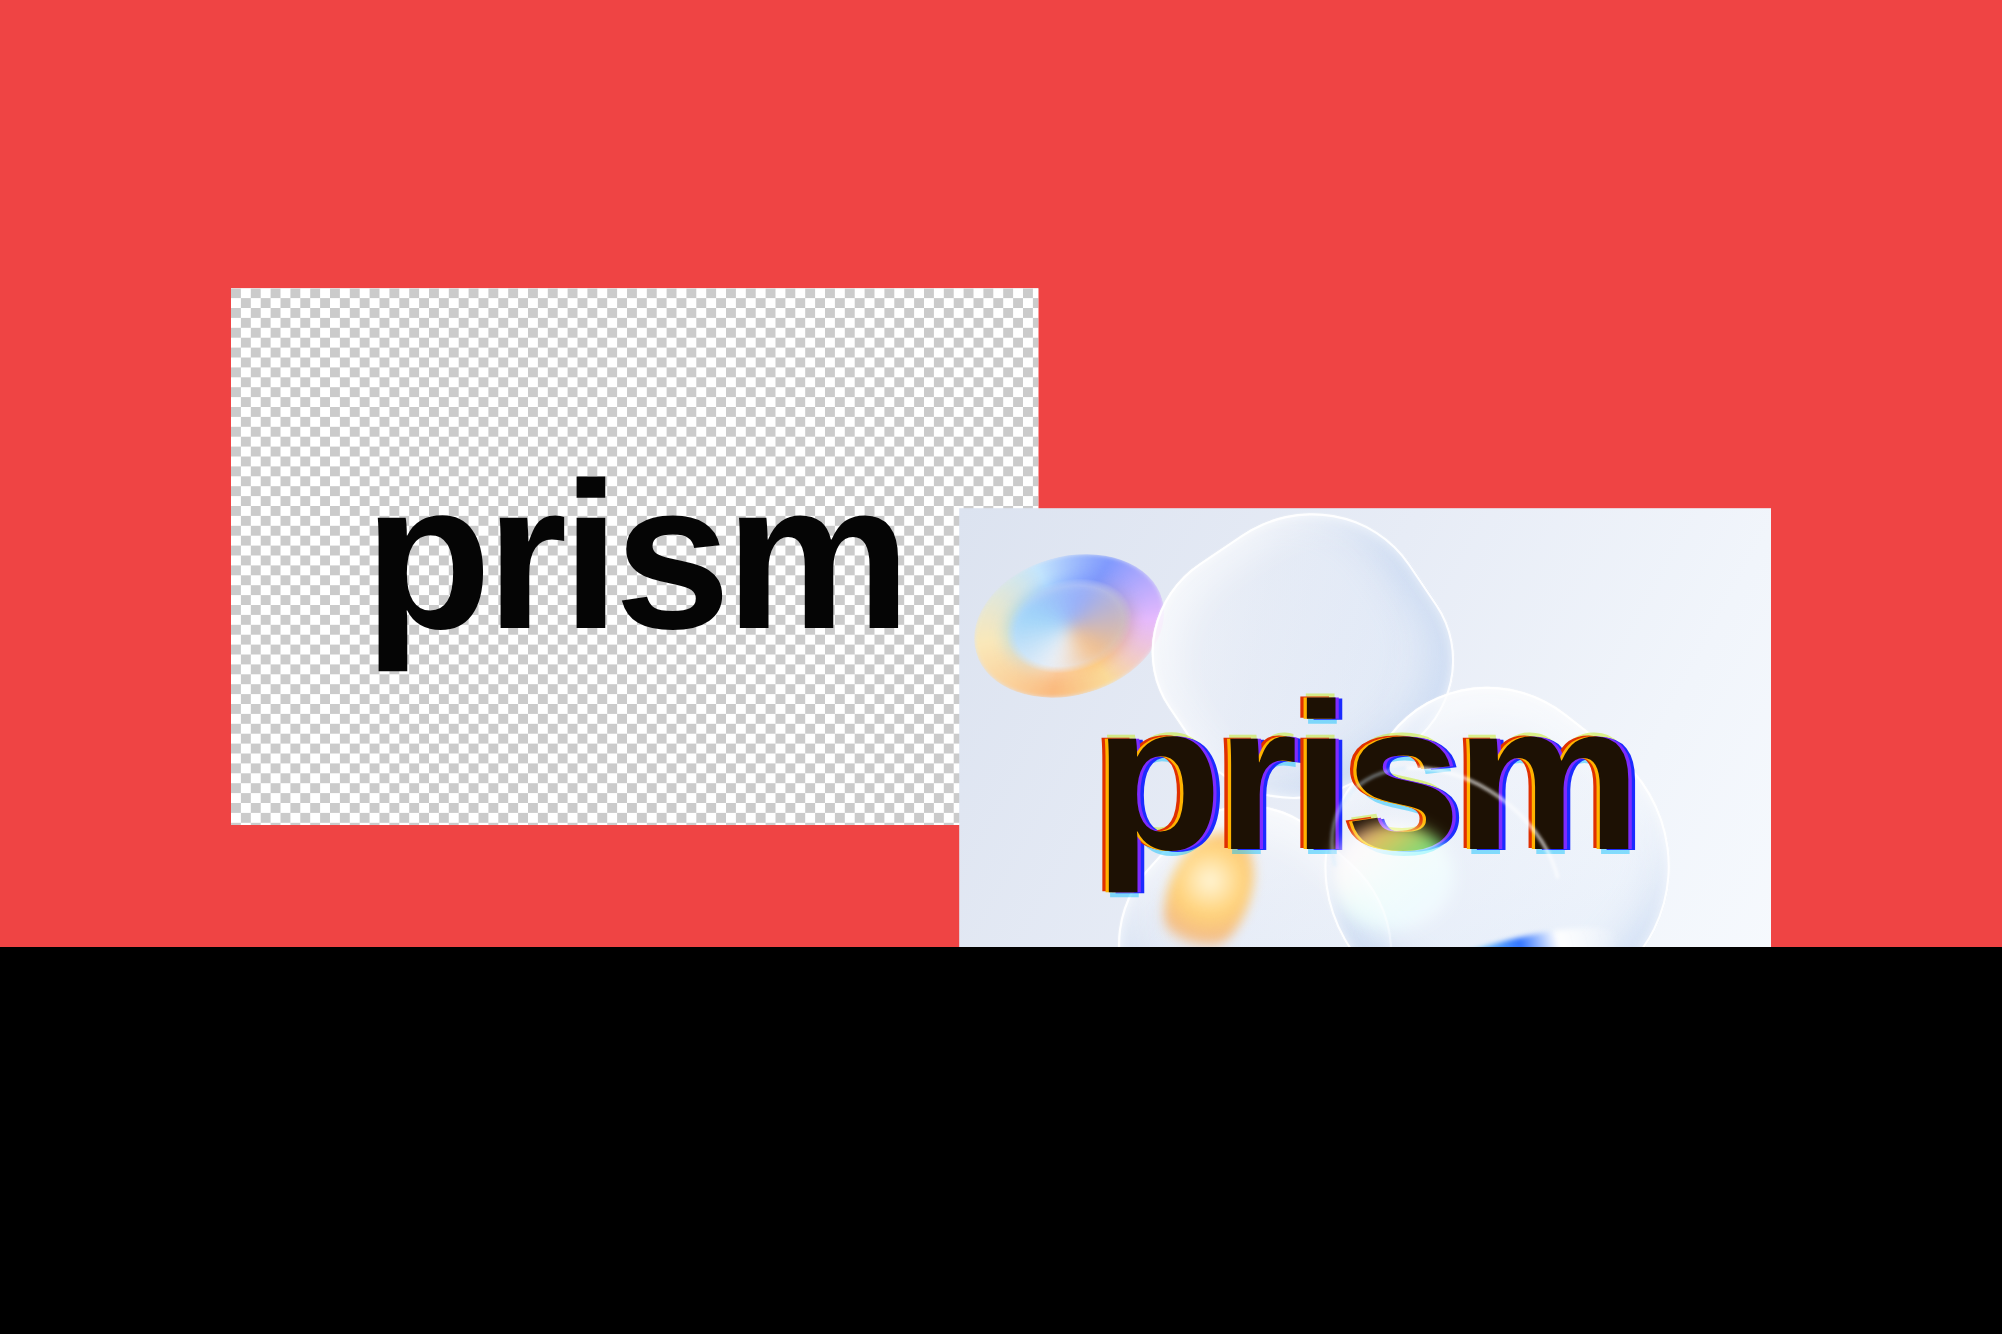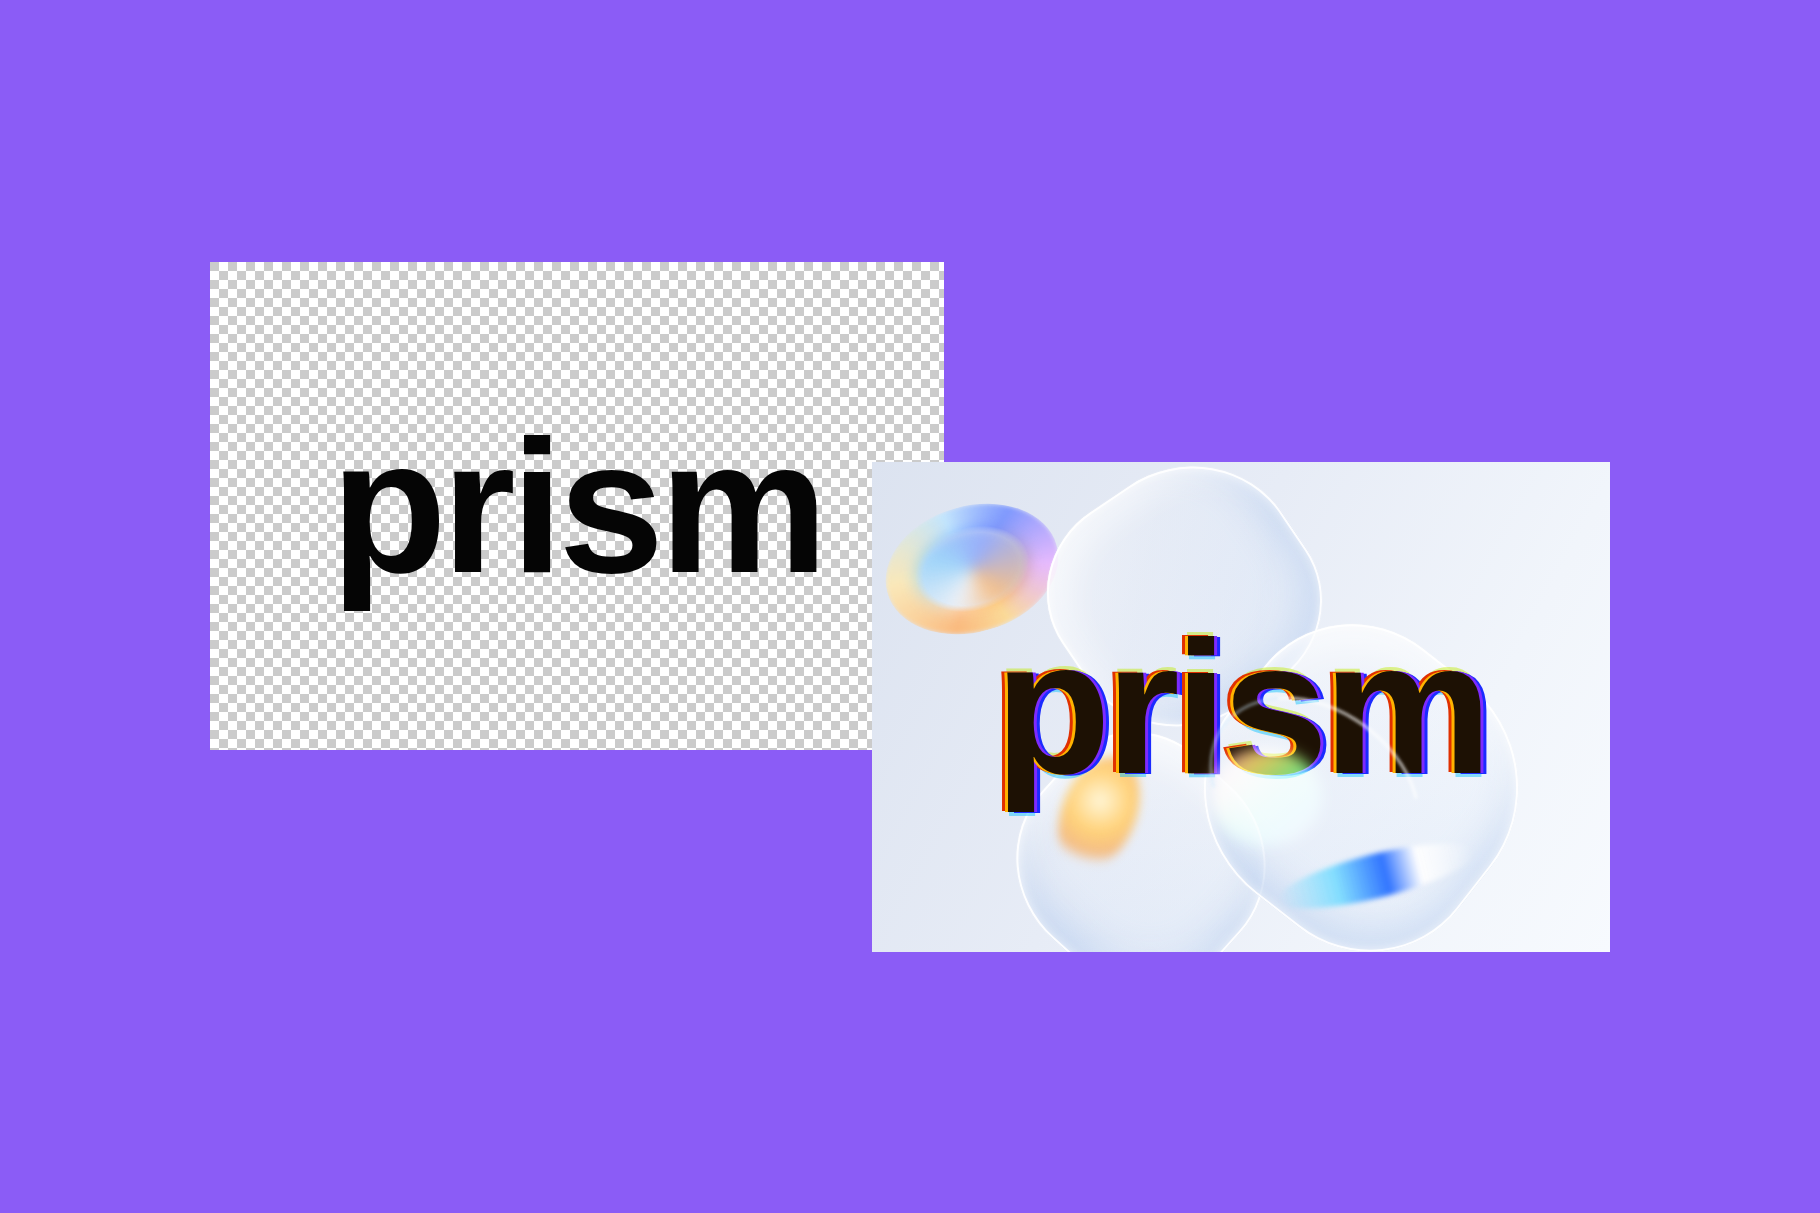"prism" .canvas { background: #8b5cf6 -> #ef4444; height: 1213px -> 861px }
